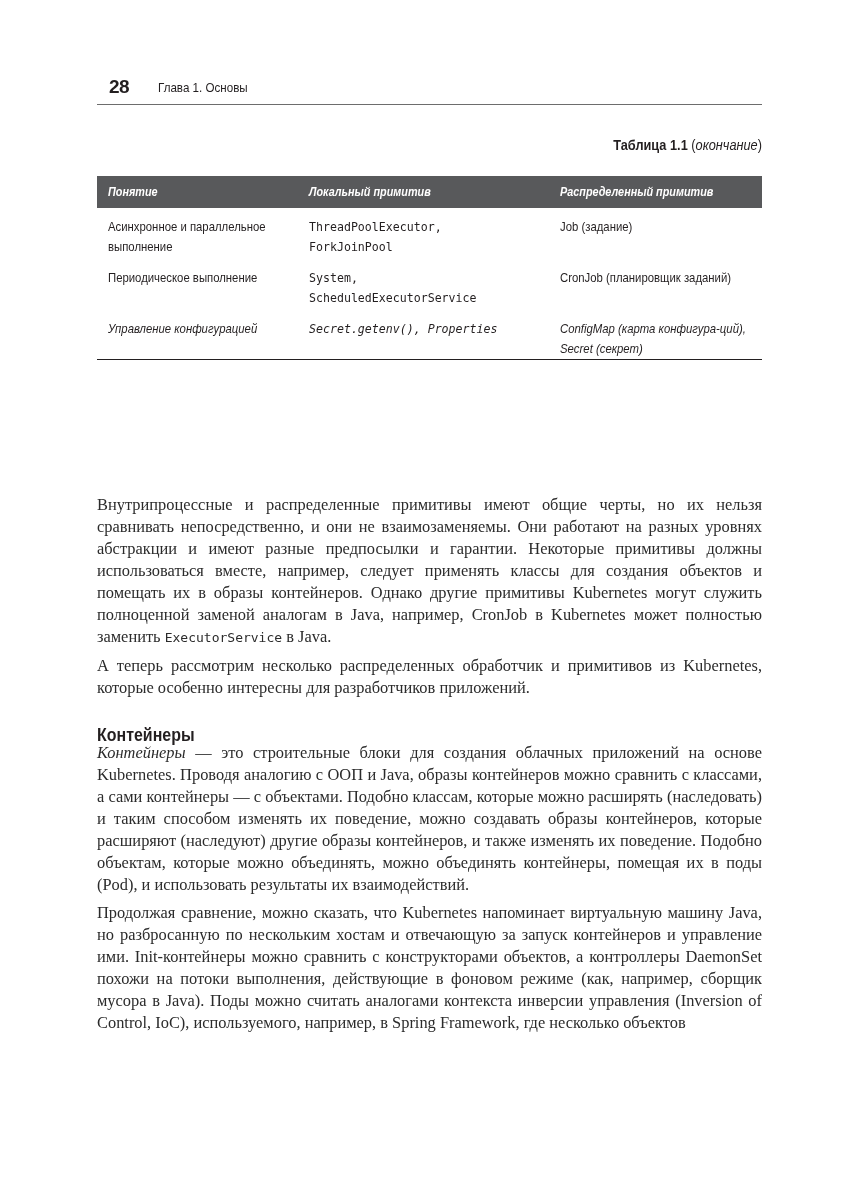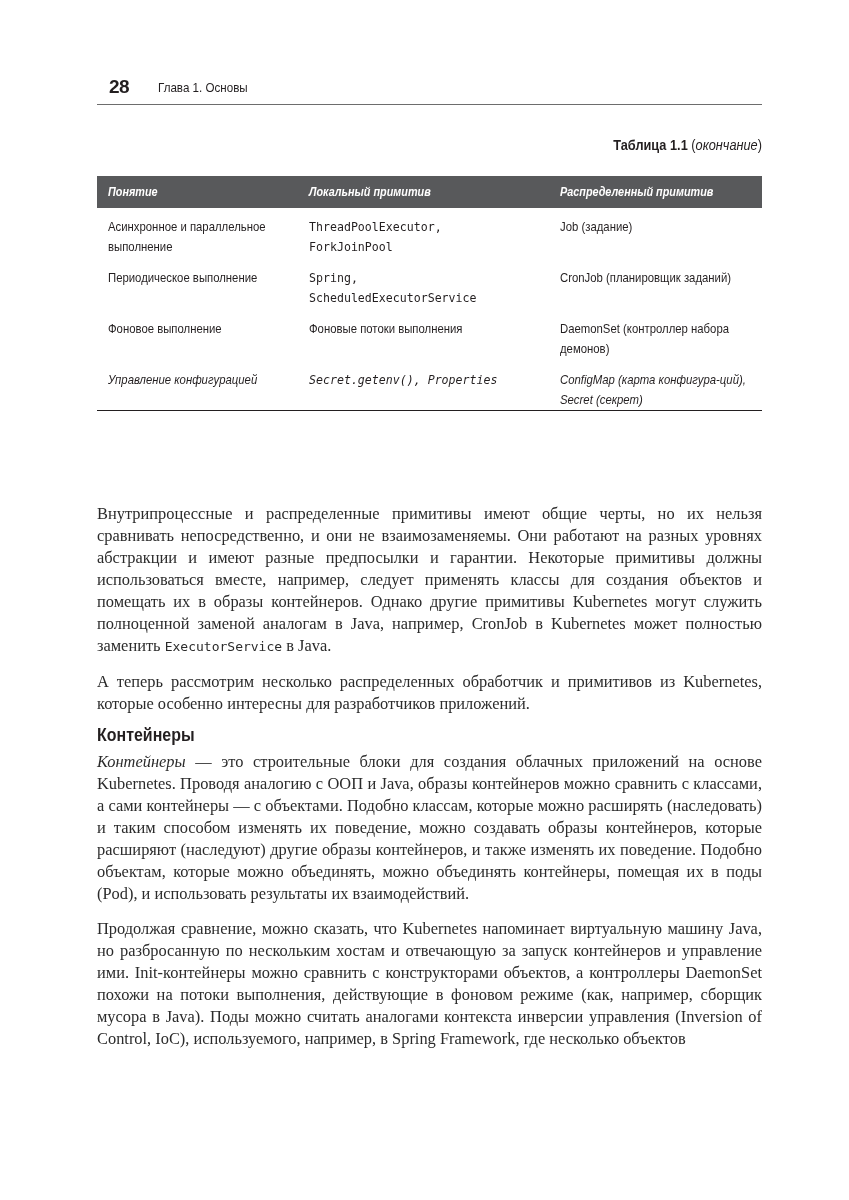"Spring, ScheduledExecutorService" span.mono { text: Spring -> System }
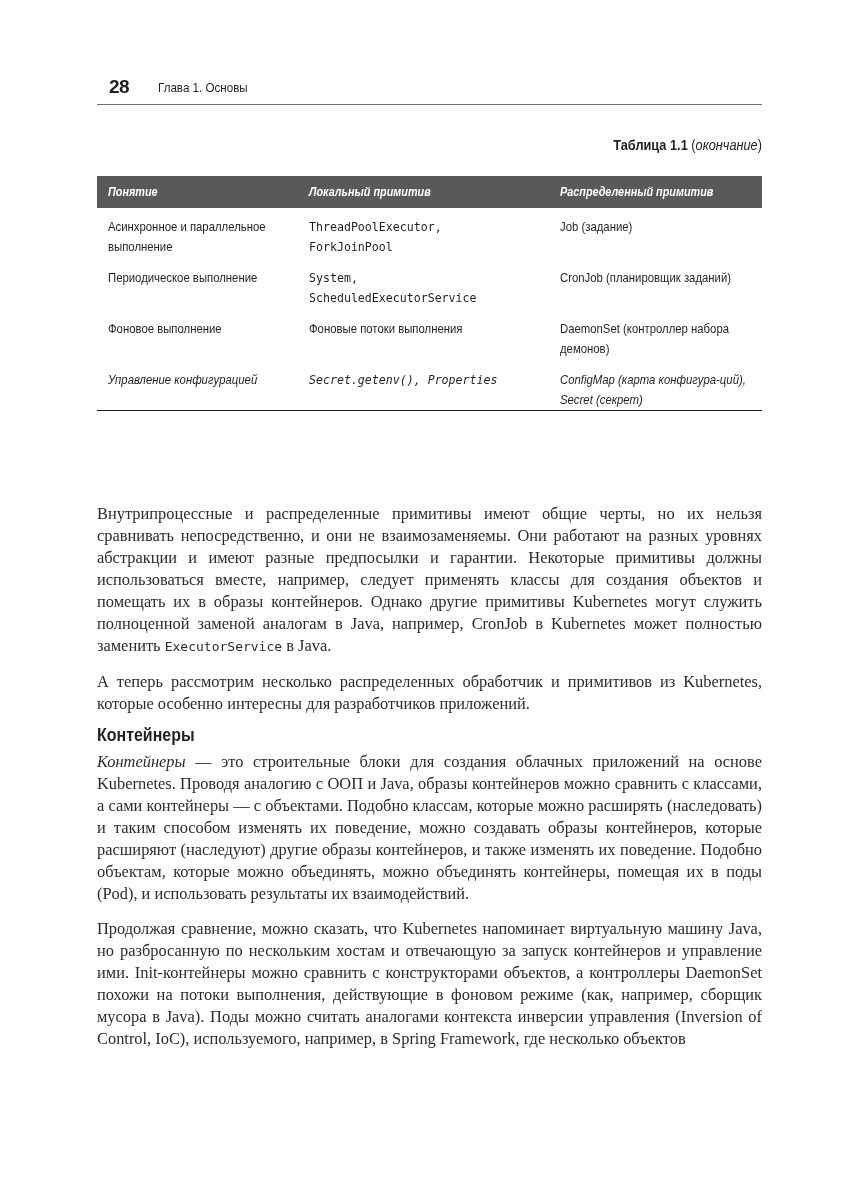"Фоновое выполнение" tr { html: <tr> <td><span>Фоновое выполнение</span></td> <td><span>Фоновые потоки выполнения</span></td> <td><span>DaemonSet (контроллер набора демонов)</span></td> </tr> -> none }
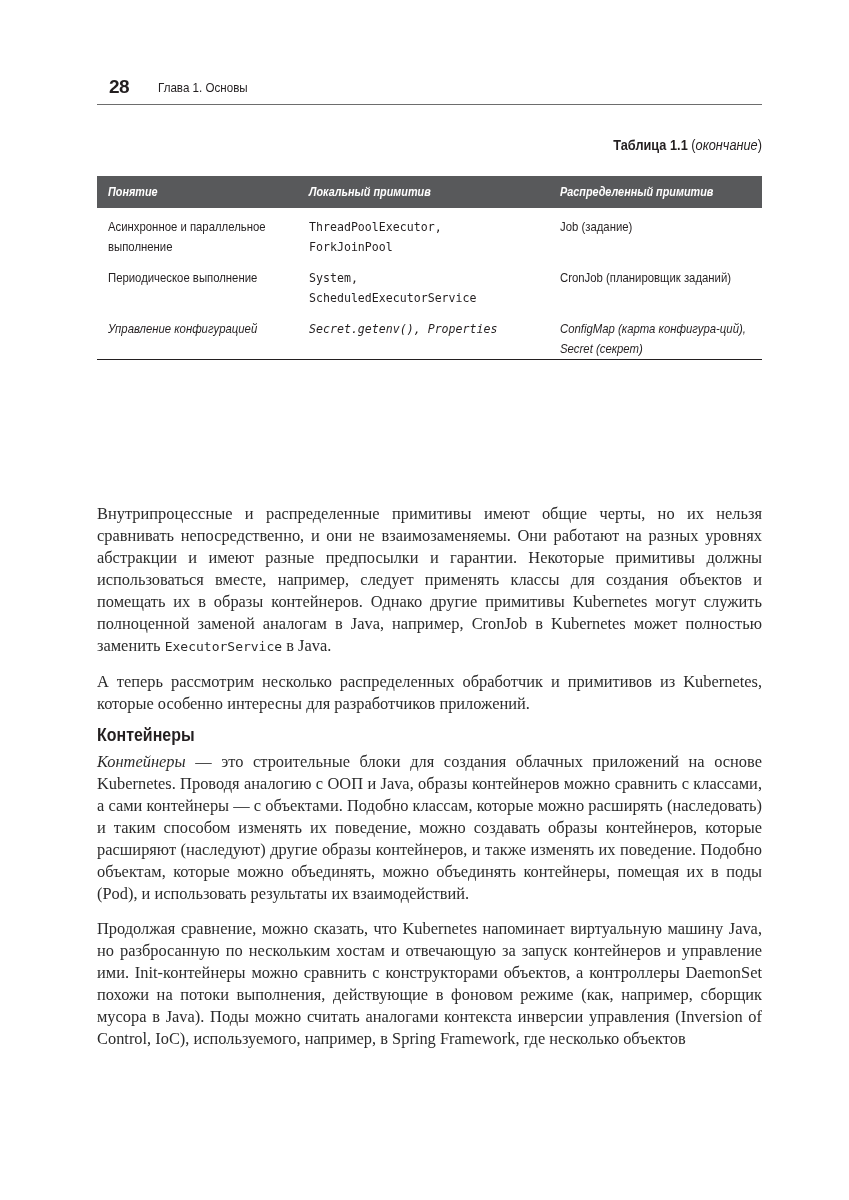"Внутрипроцессные и распределенные" .body-text p { margin: 13px 0 6px 0 -> 4px 0 6px 0 }
